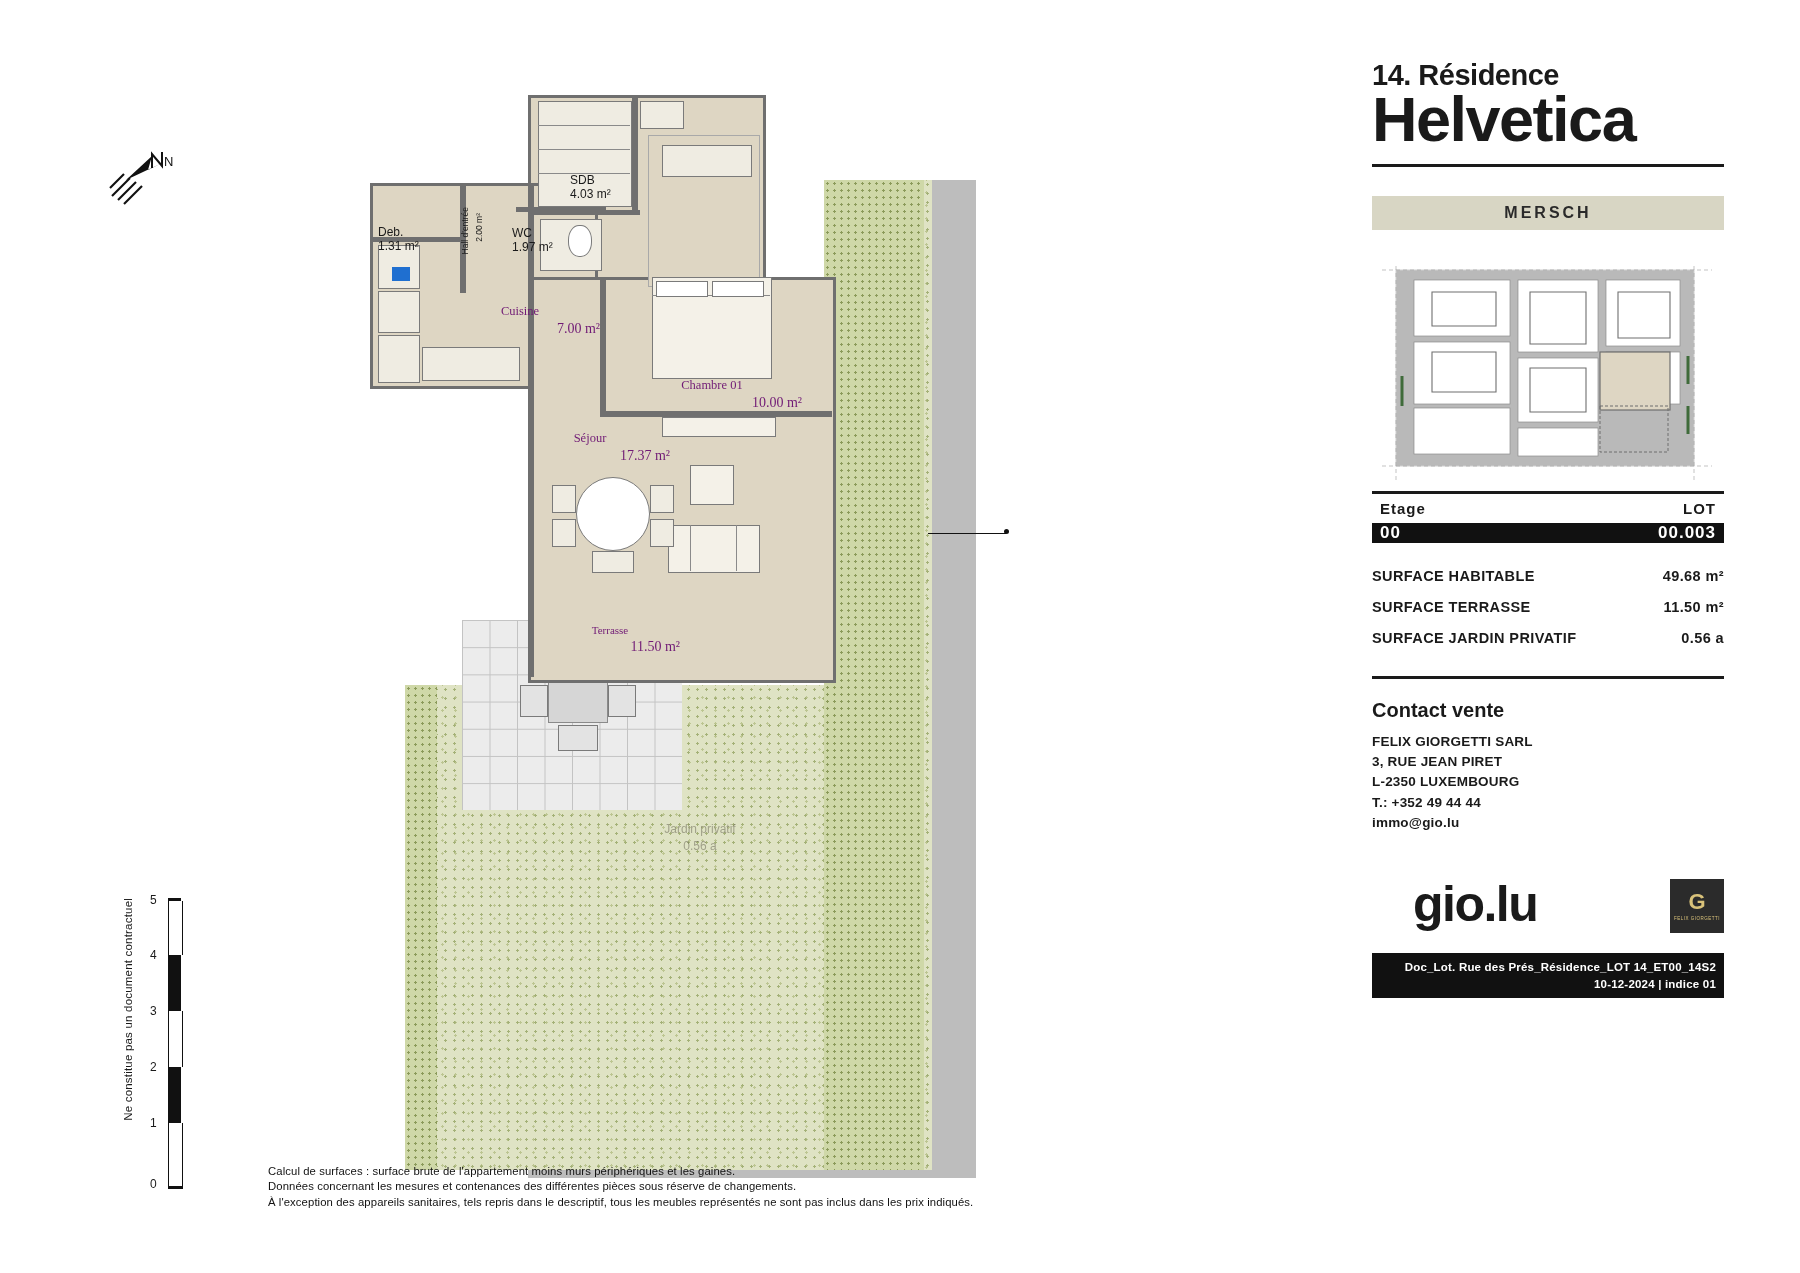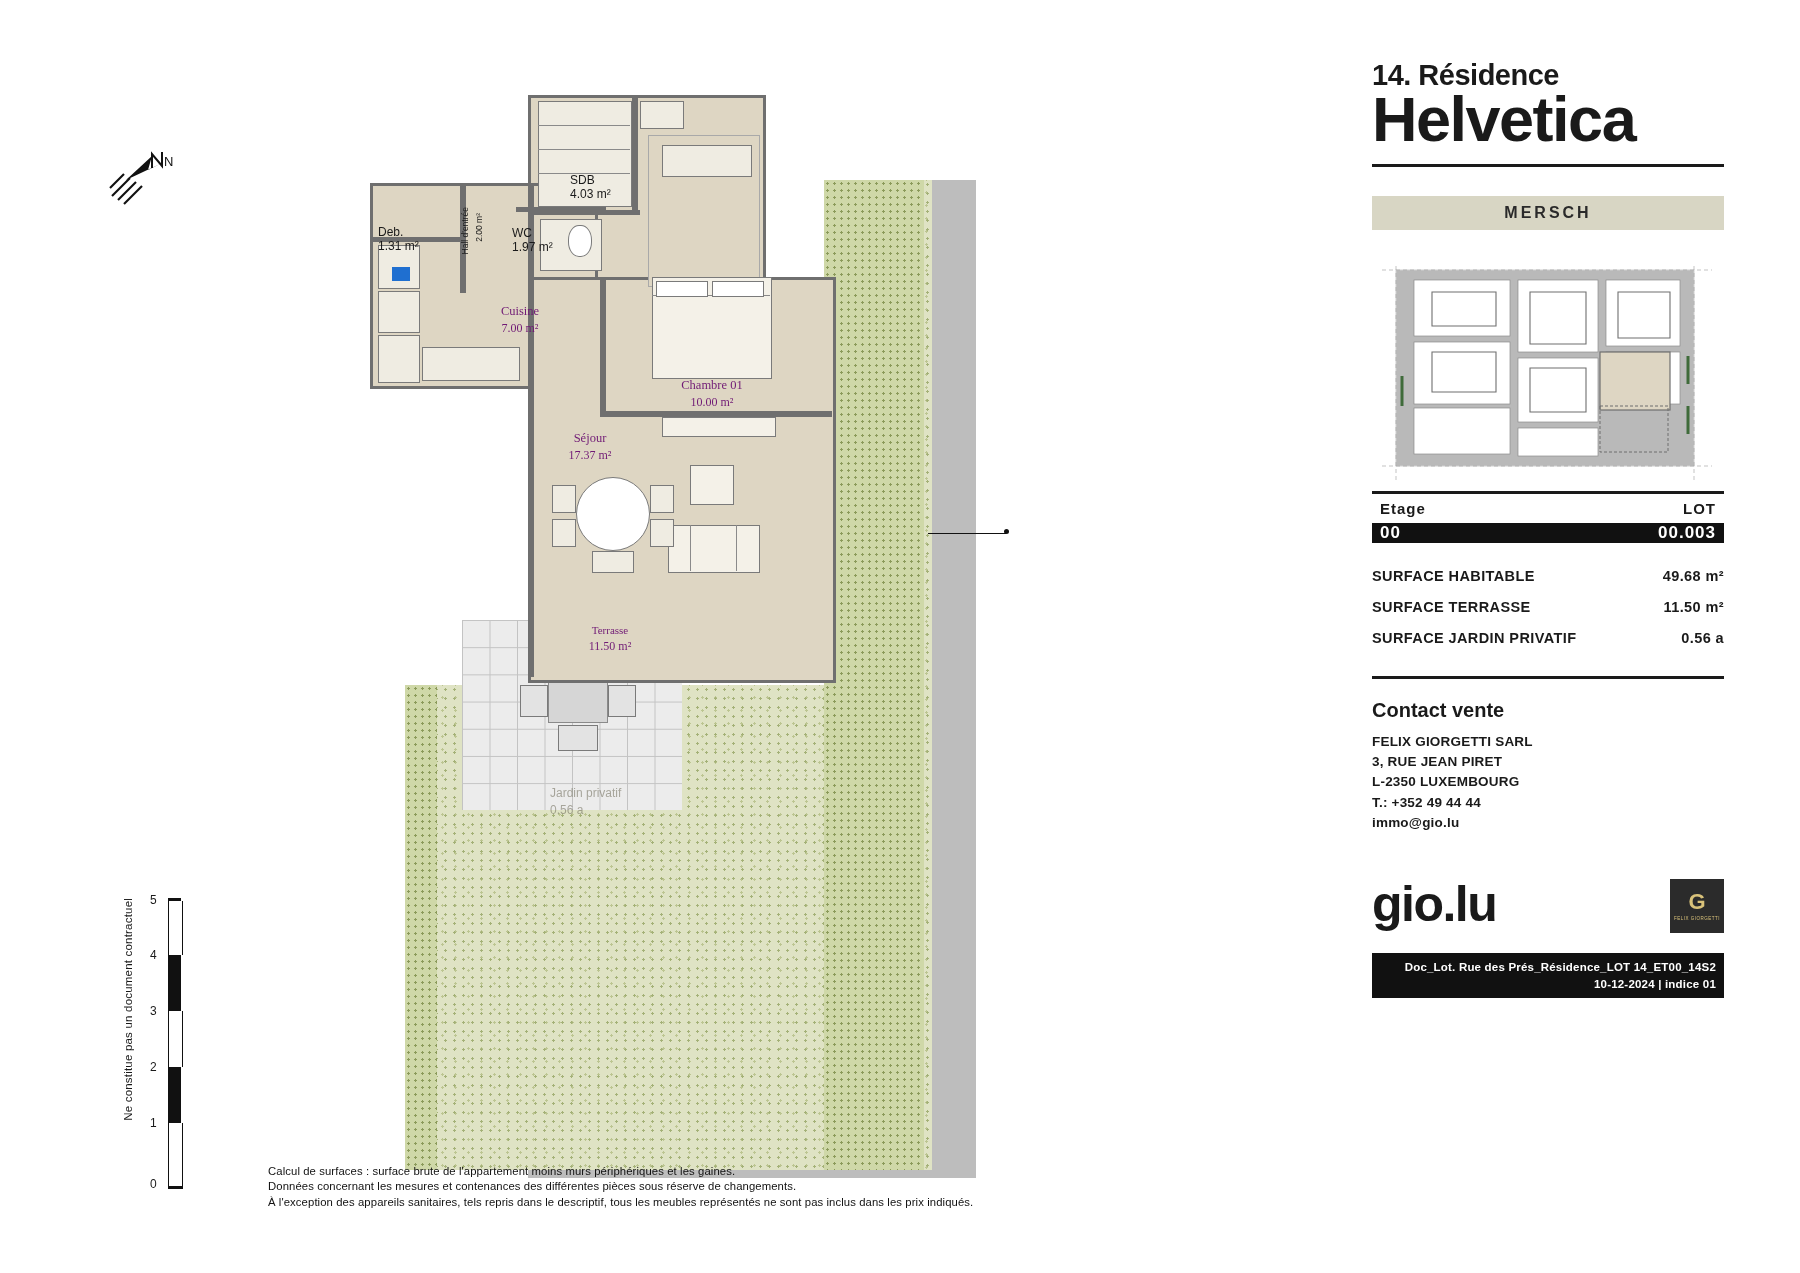"7.00 m²" .room-label .a { font-size: 12px -> 14px; text-align: none -> right }
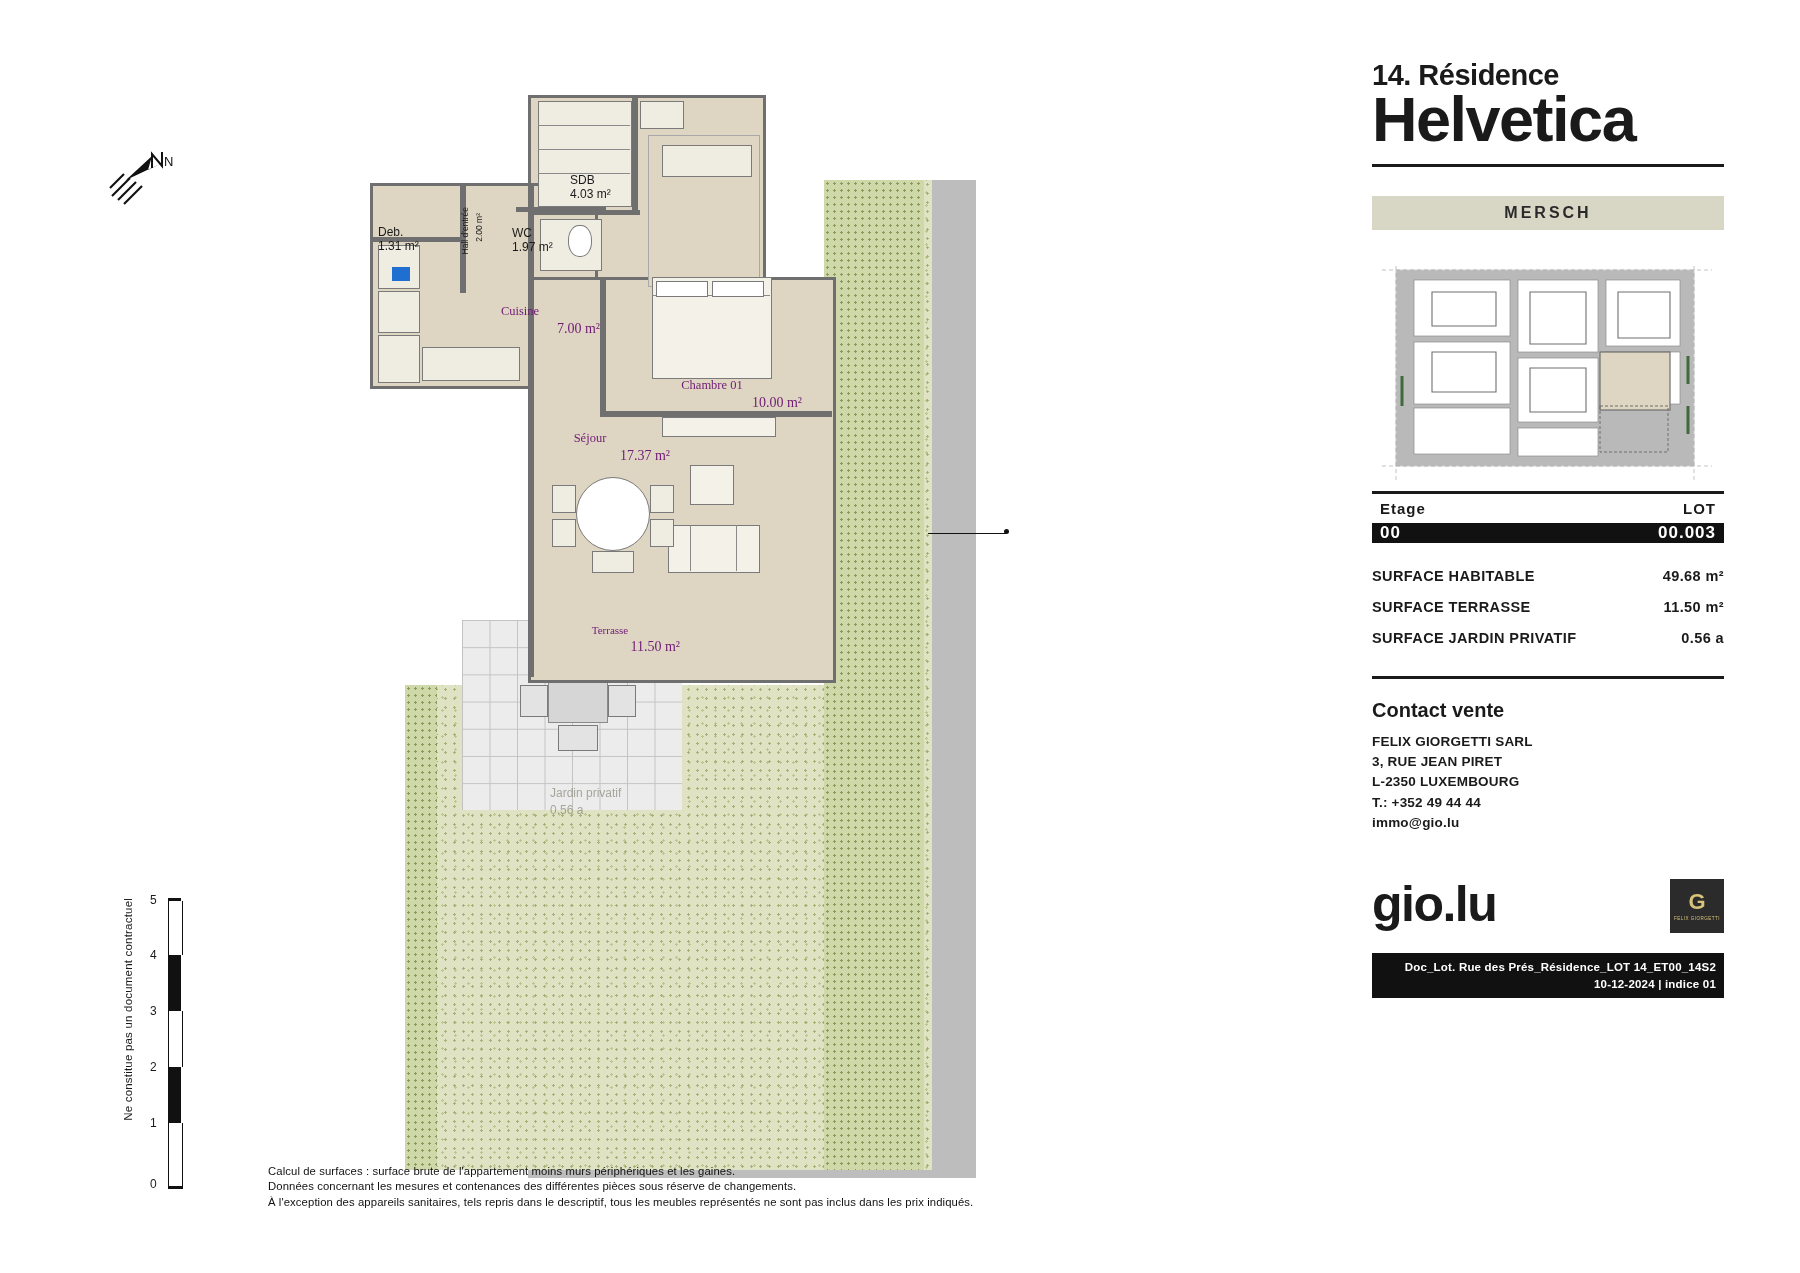"Jardin privatif" .garden-text { margin-top: none -> 36px; text-align: none -> center }
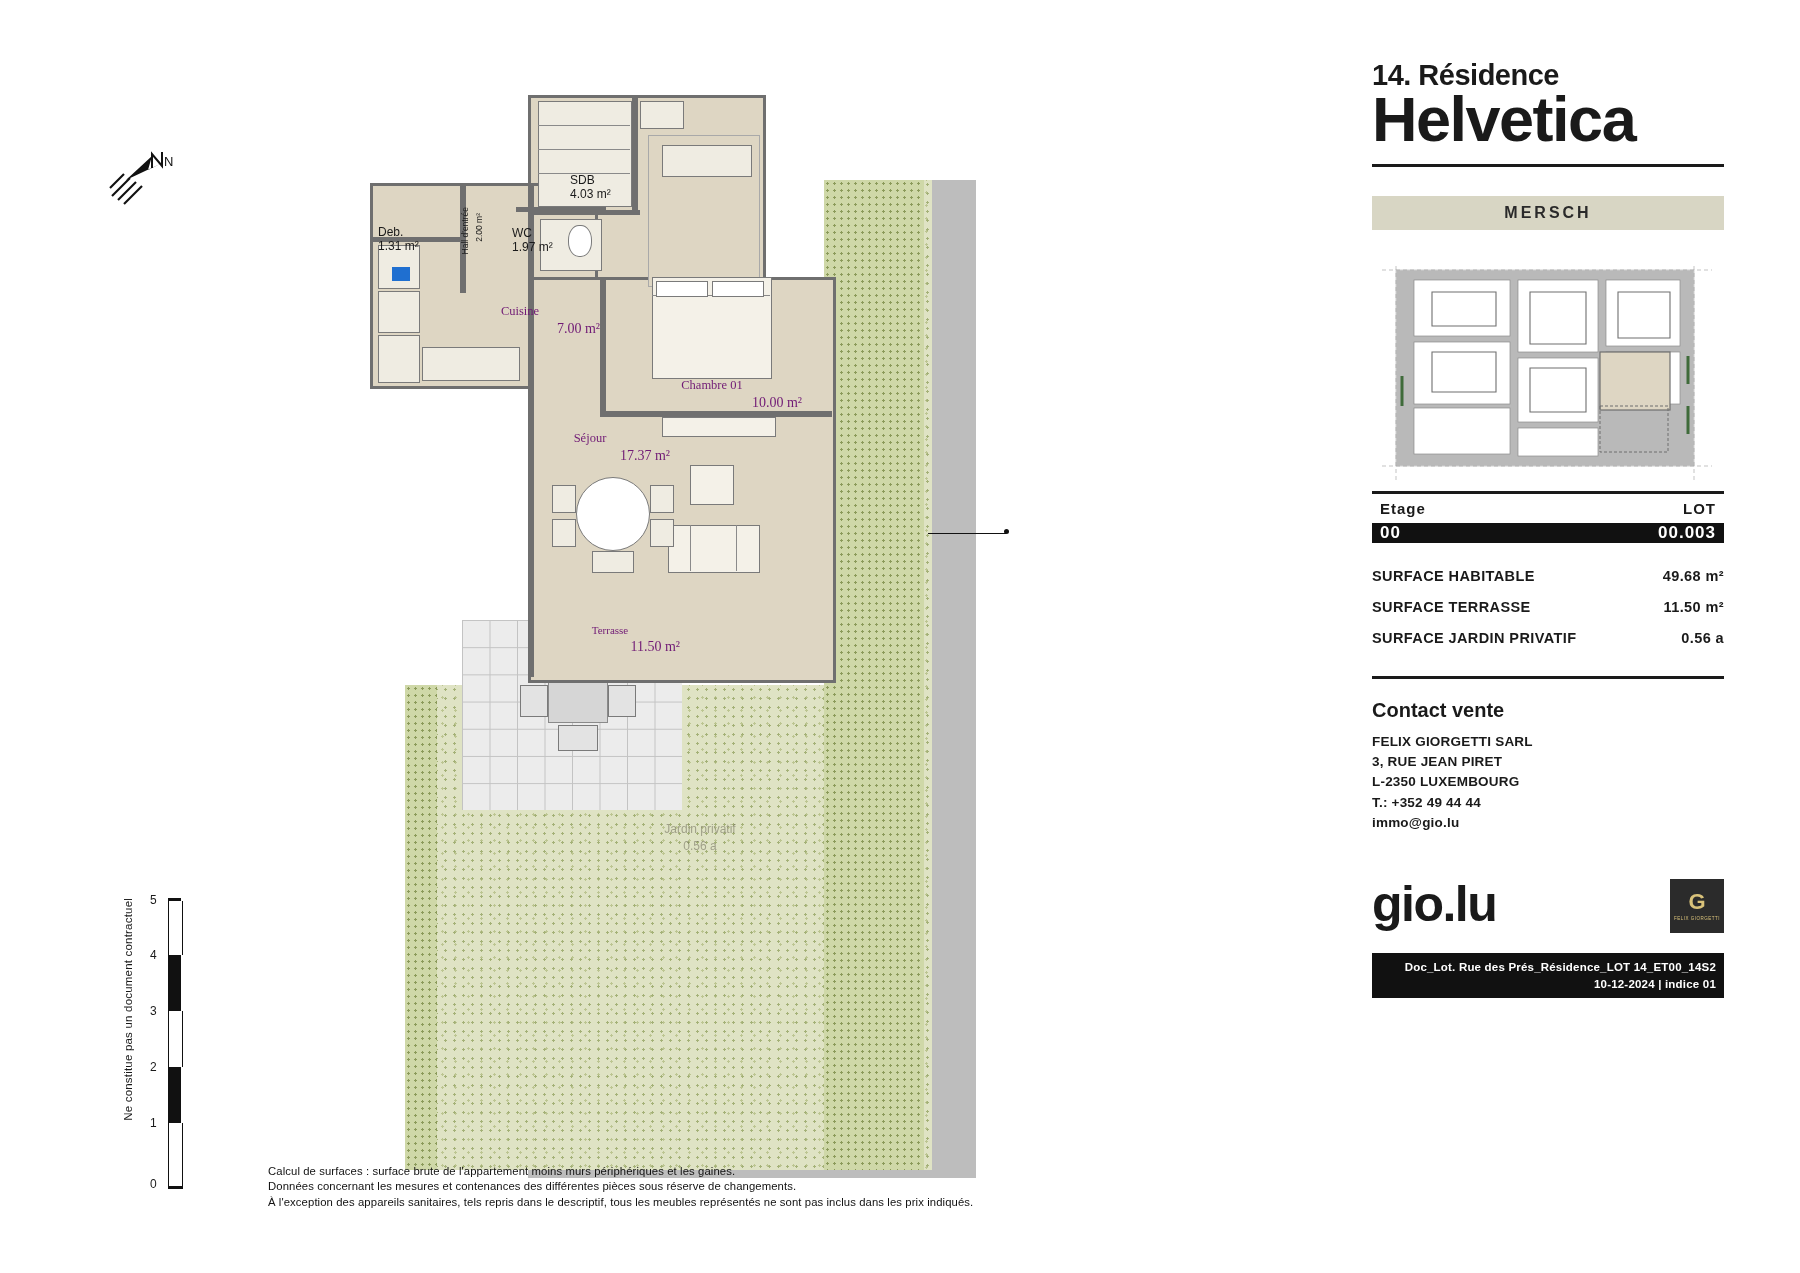"gio.lu" .brand { margin-left: none -> 41px }
